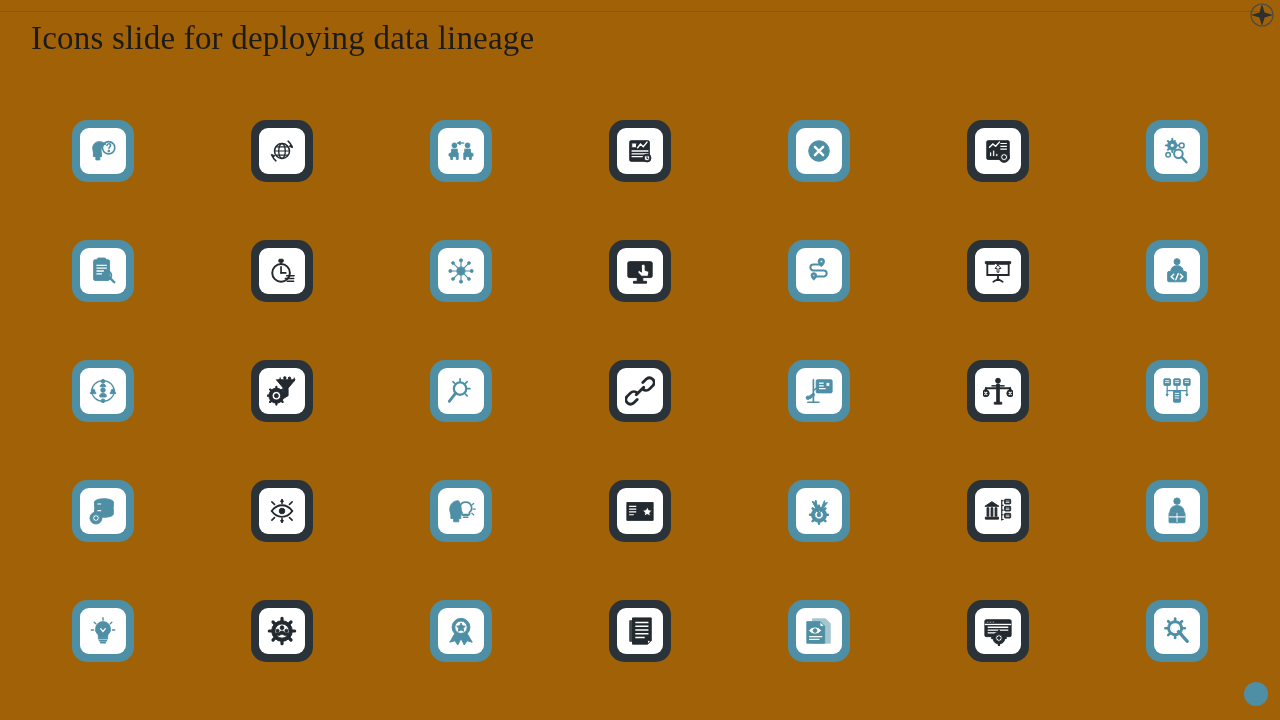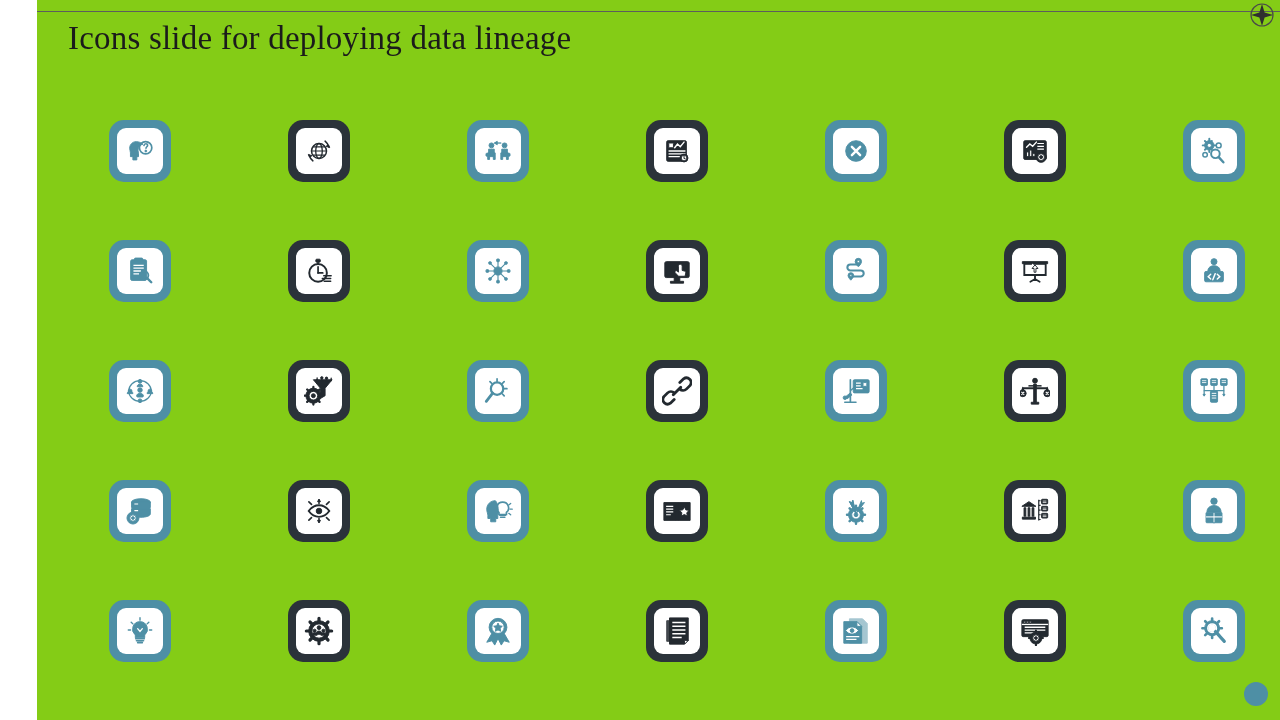"Icons slide for deploying data" #slide { background: #84cc16 -> #a16207; margin-left: 37px -> none }
